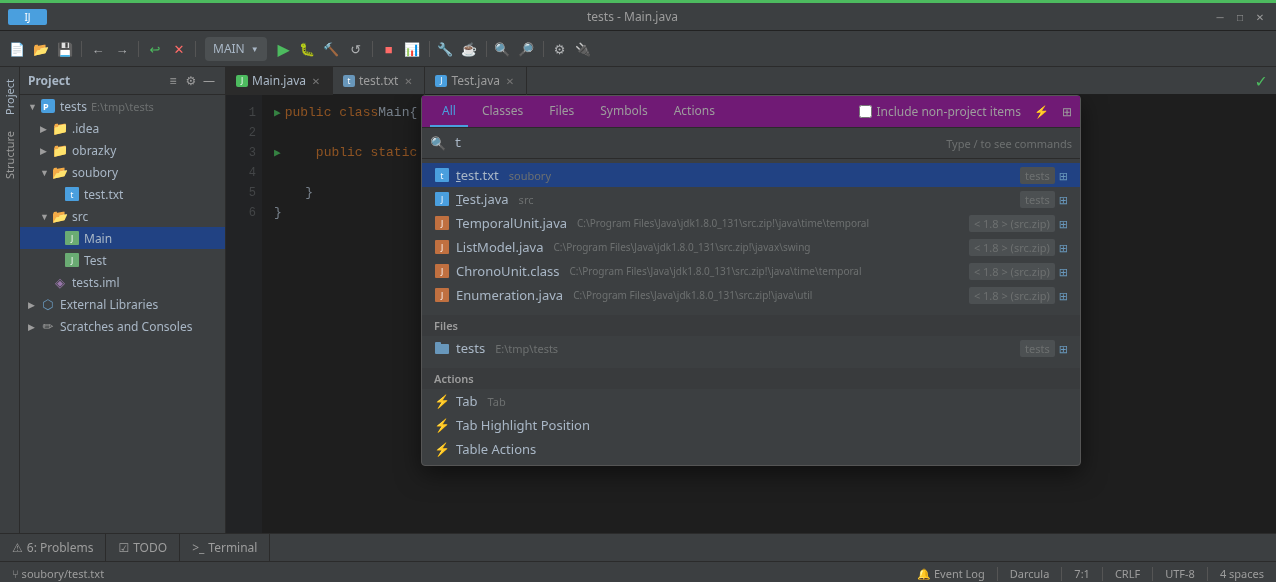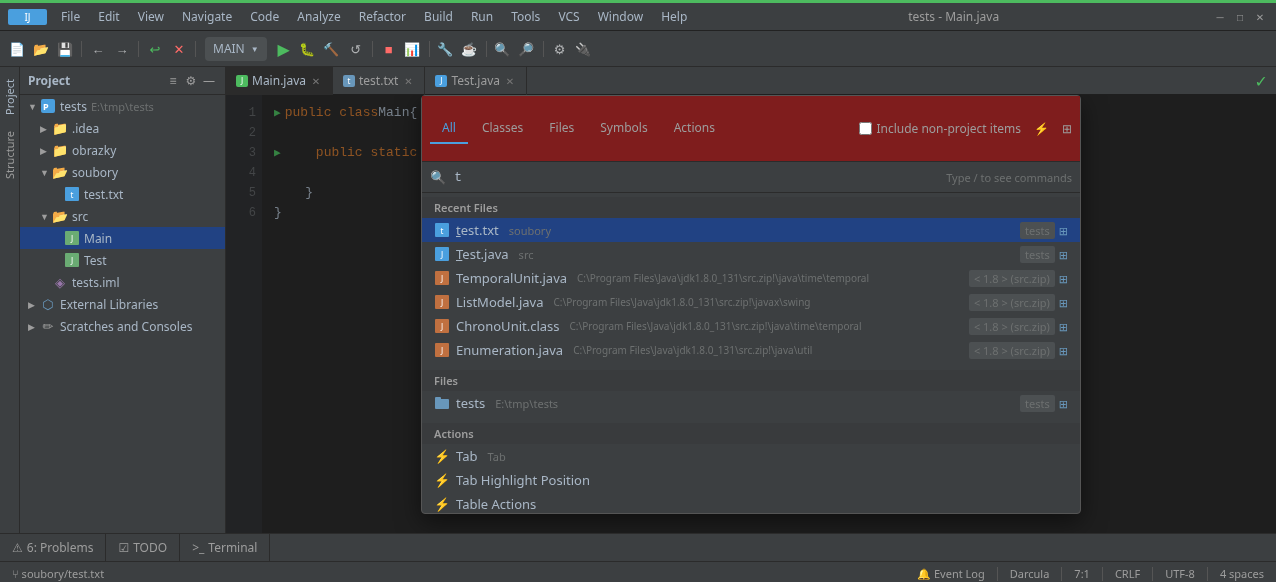"File" div.menu-items { html: <div> <span>File</span> <span>Edit</span> <span>View</span> <span>Navigate</span> <span>Code</span> <span>Analyze</span> <span>Refactor</span> <span>Build</span> <span>Run</span> <span>Tools</span> <span>VCS</span> <span>Window</span> <span>Help</span> </div> -> none }
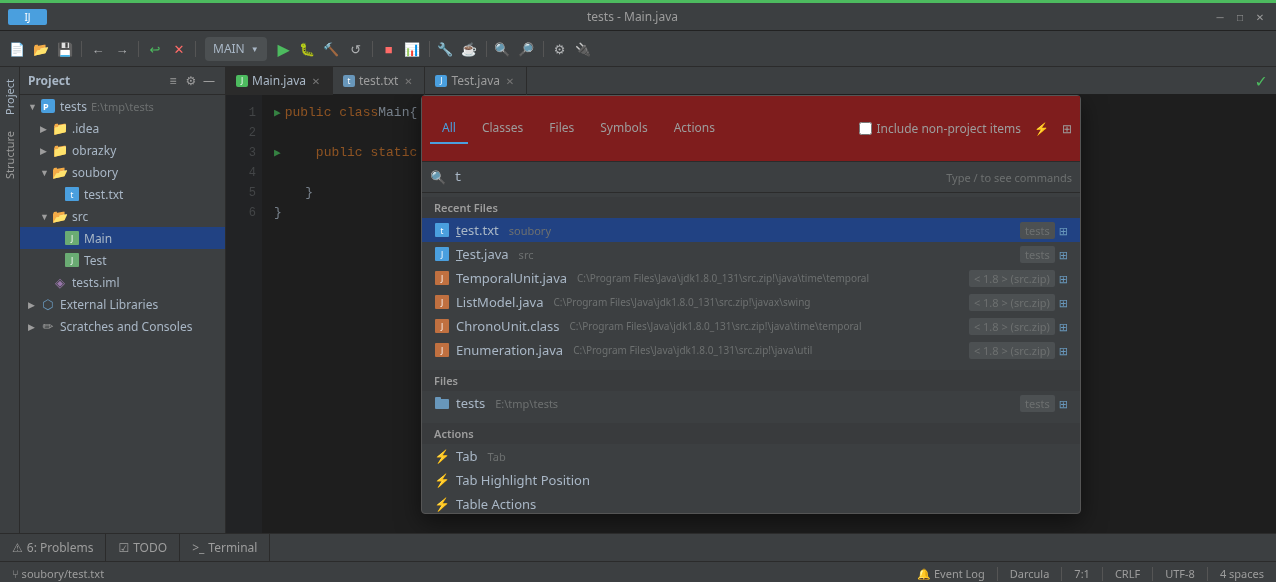"All" #search-tabs { background: #7f1d1d -> #701a75; padding: 17px 8px -> 0 8px }
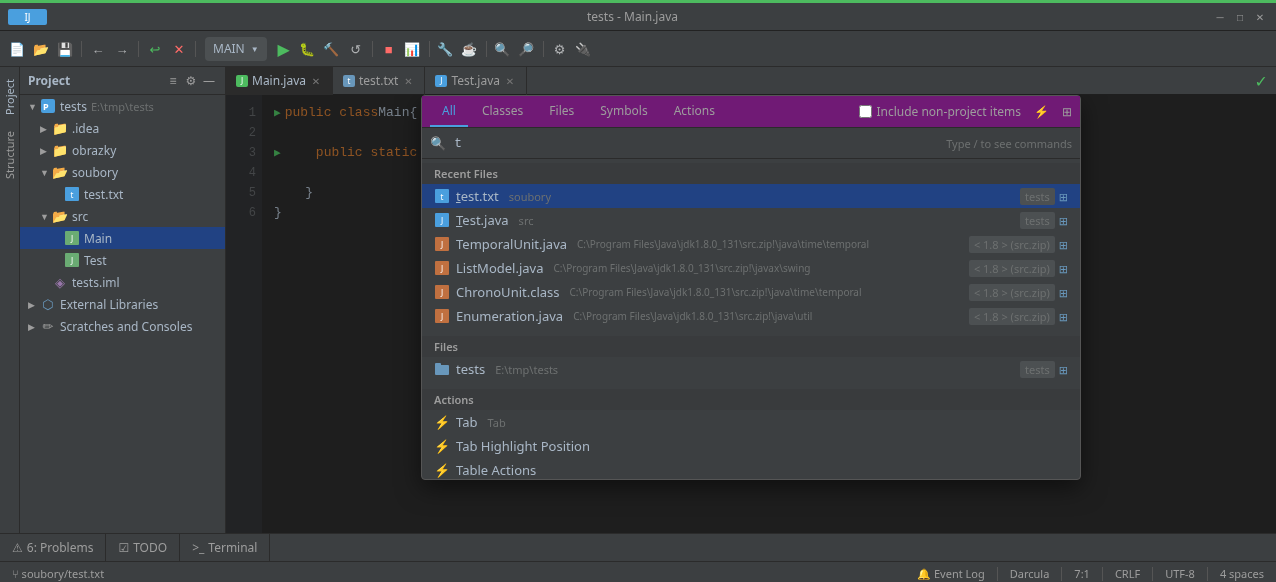"Recent Files" div.section-header { html: <div>Recent Files</div> -> none }
